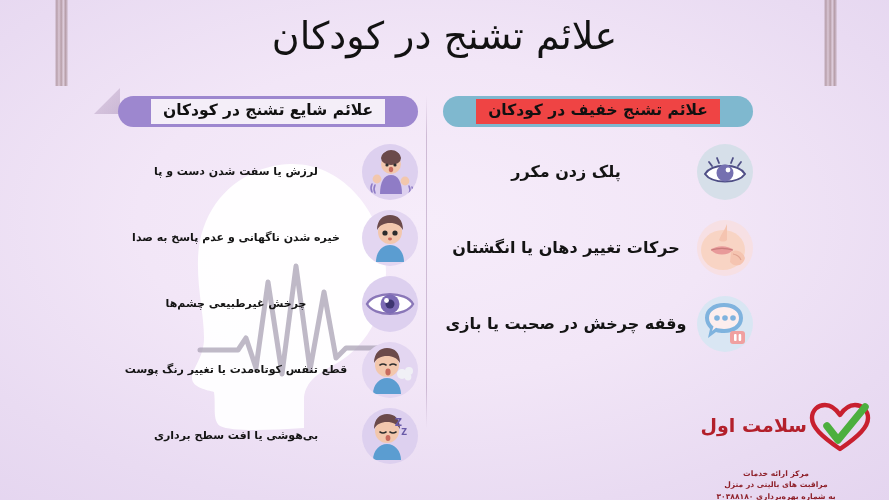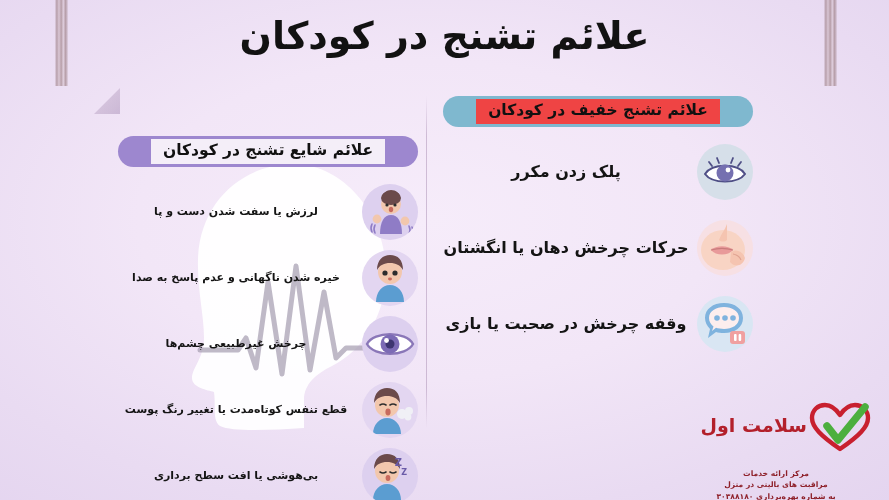"علائم تشنج در کودکان" .title { font-weight: bold -> normal }
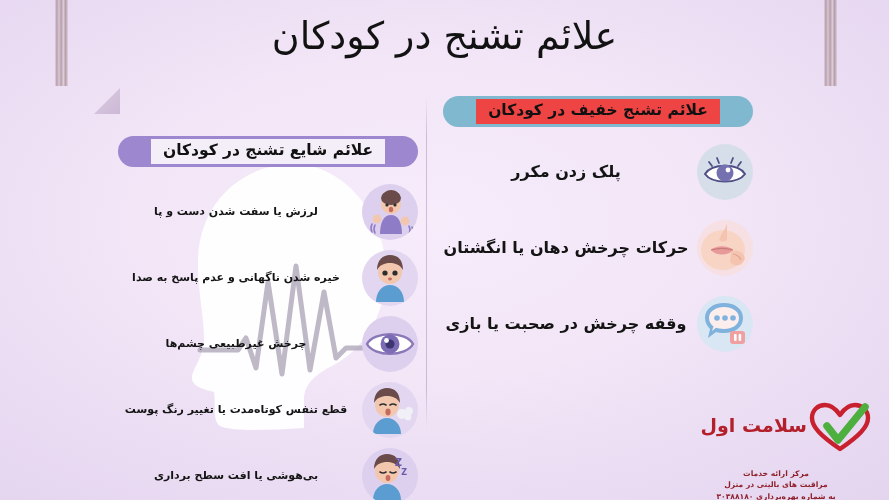"علائم شایع تشنج در کودکان" .section-pill.purple { margin-top: 40px -> none }
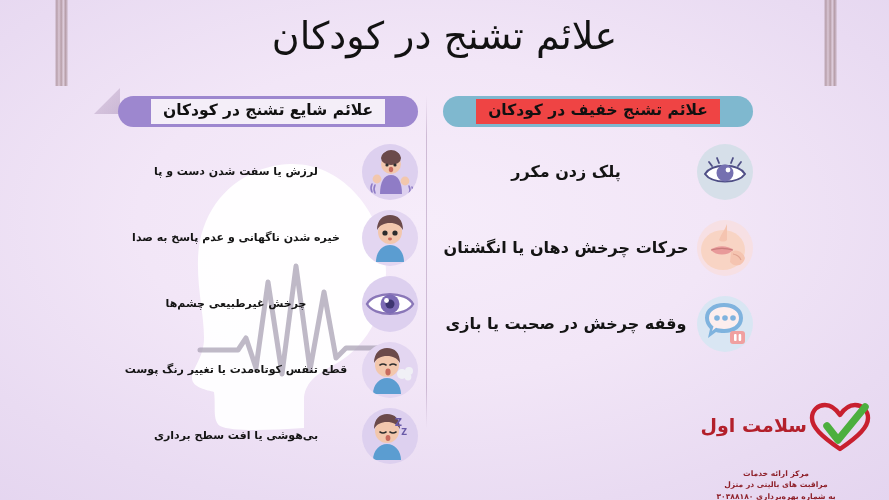"حرکات چرخش دهان یا انگشتان" span.sym-text { text: چرخش -> تغییر }
